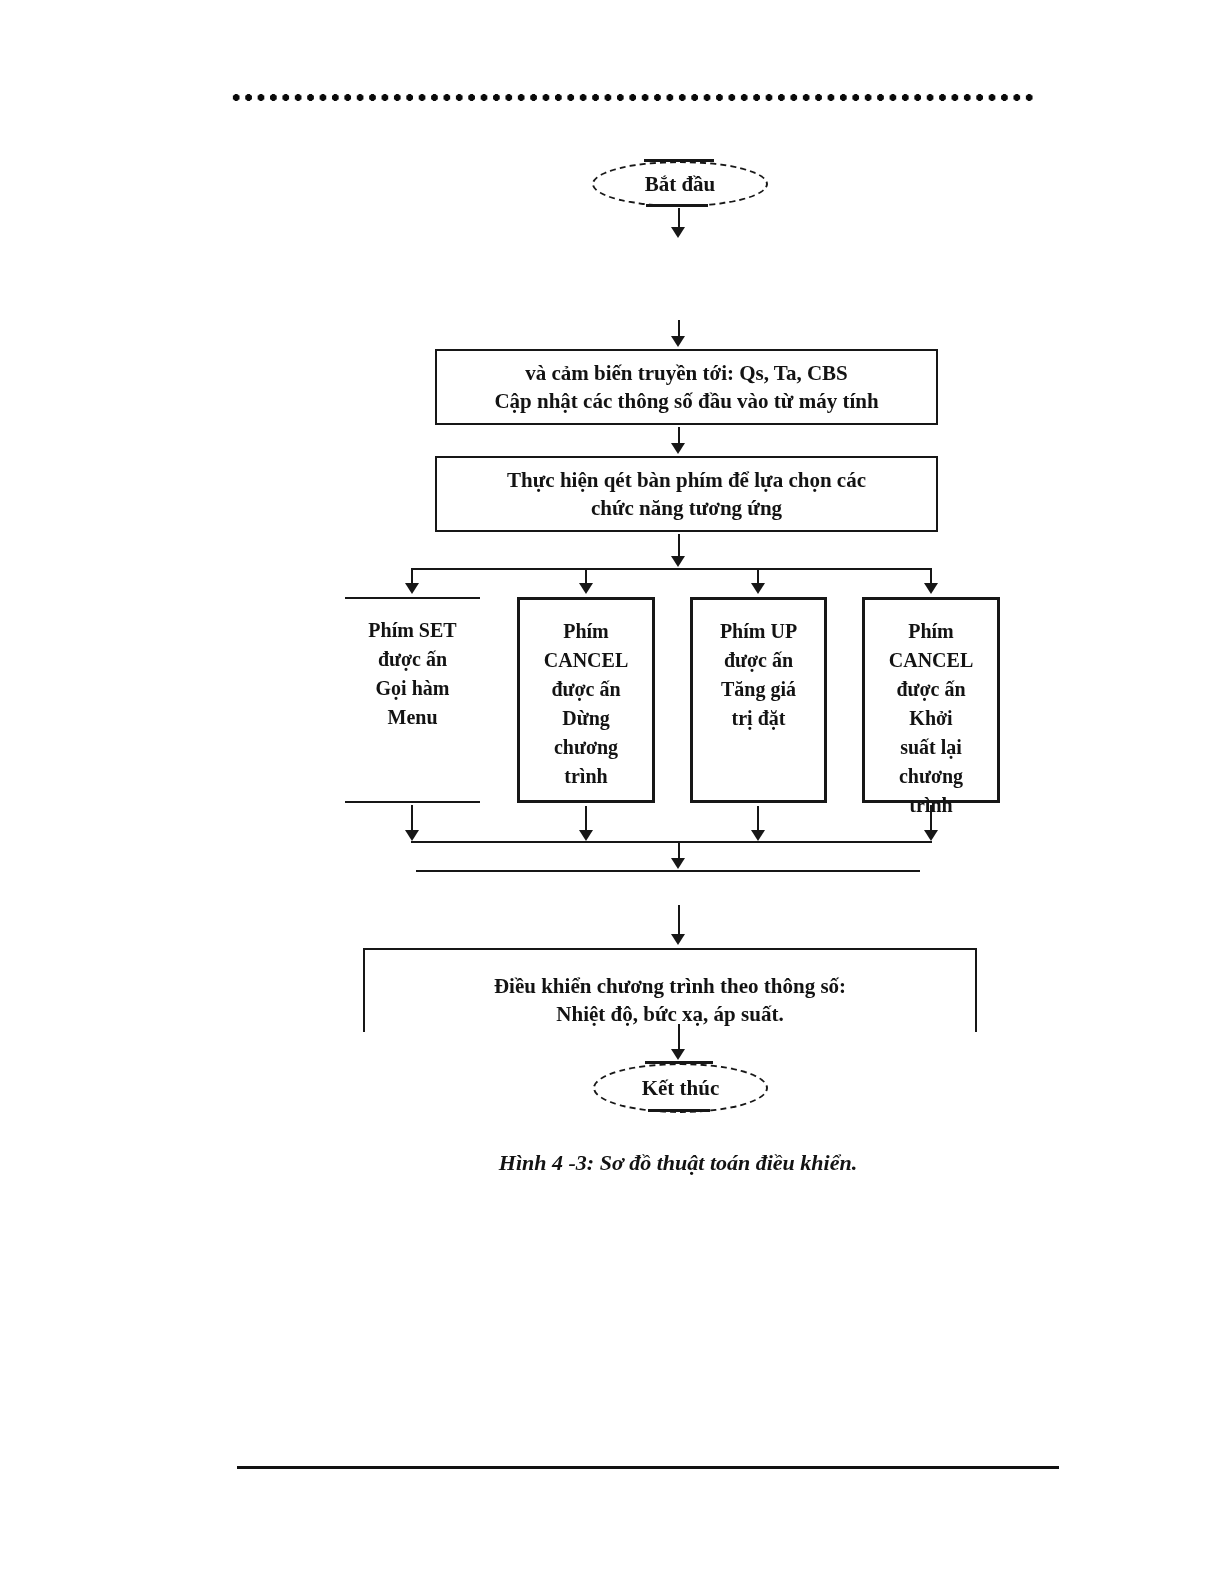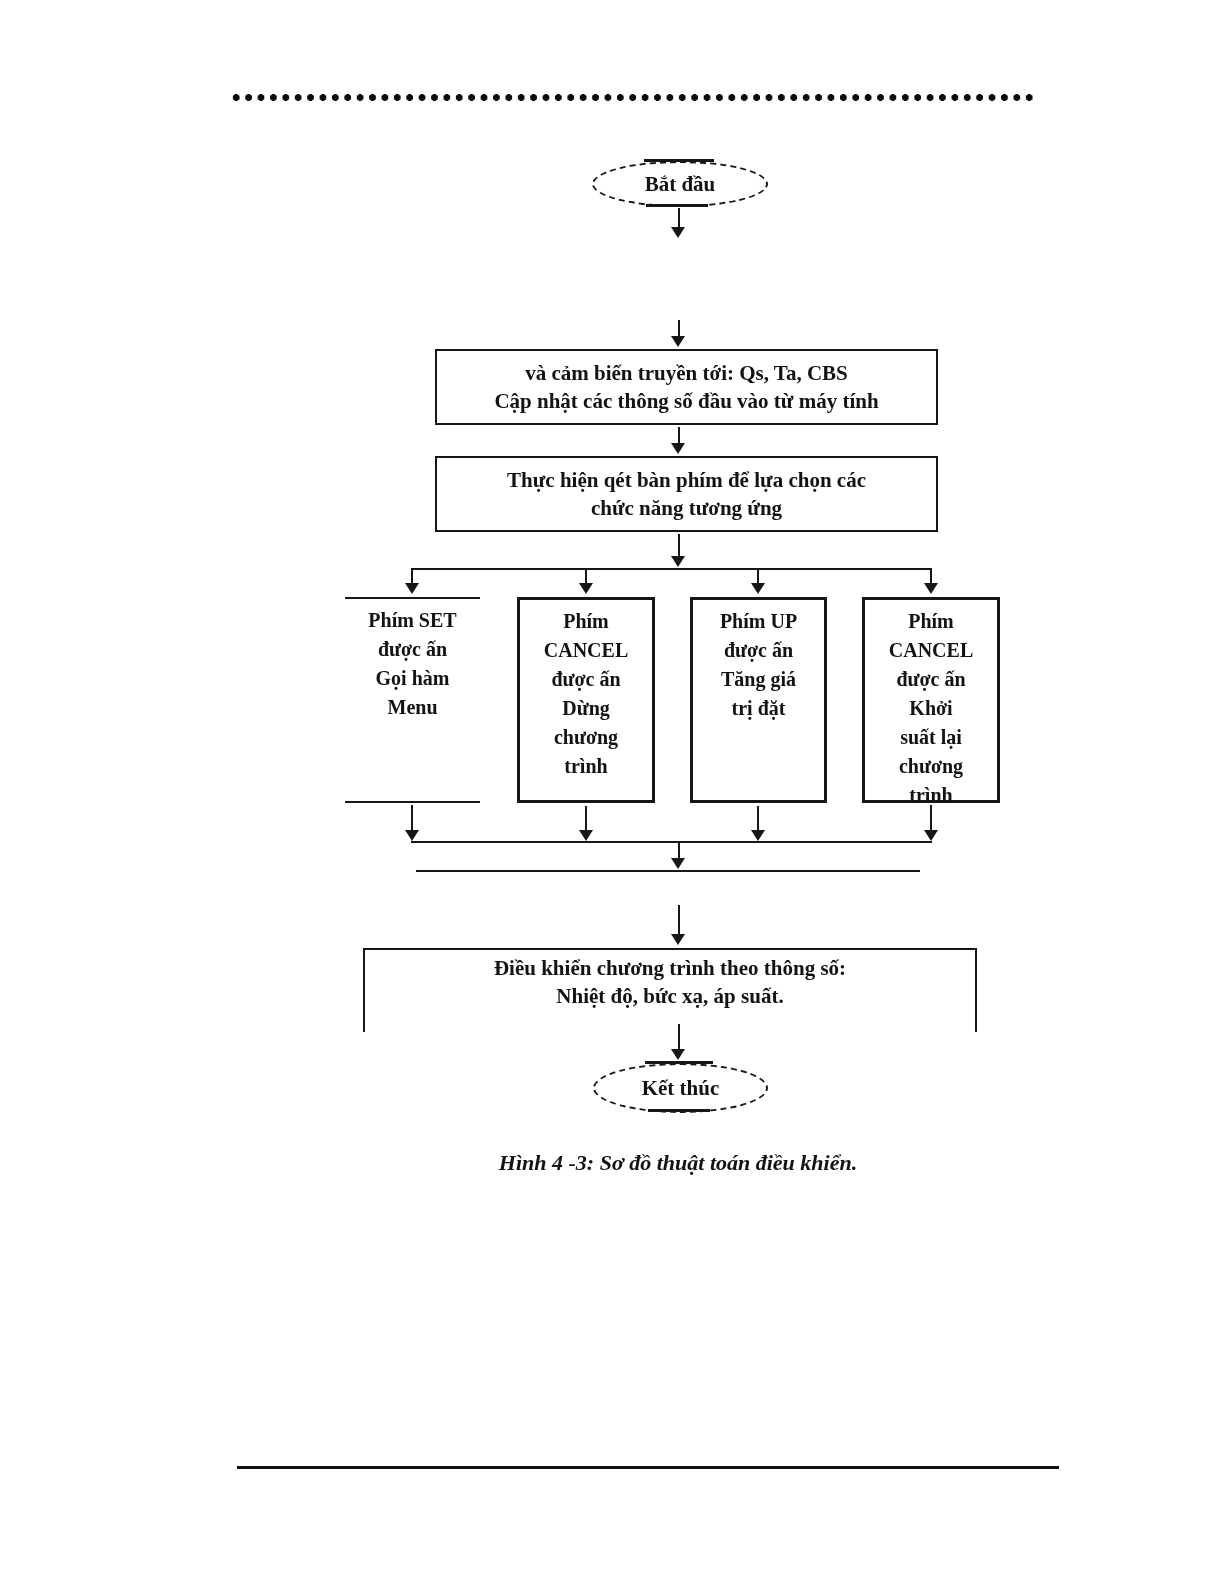"Phím SET" .bbox { padding-top: 7px -> 17px }
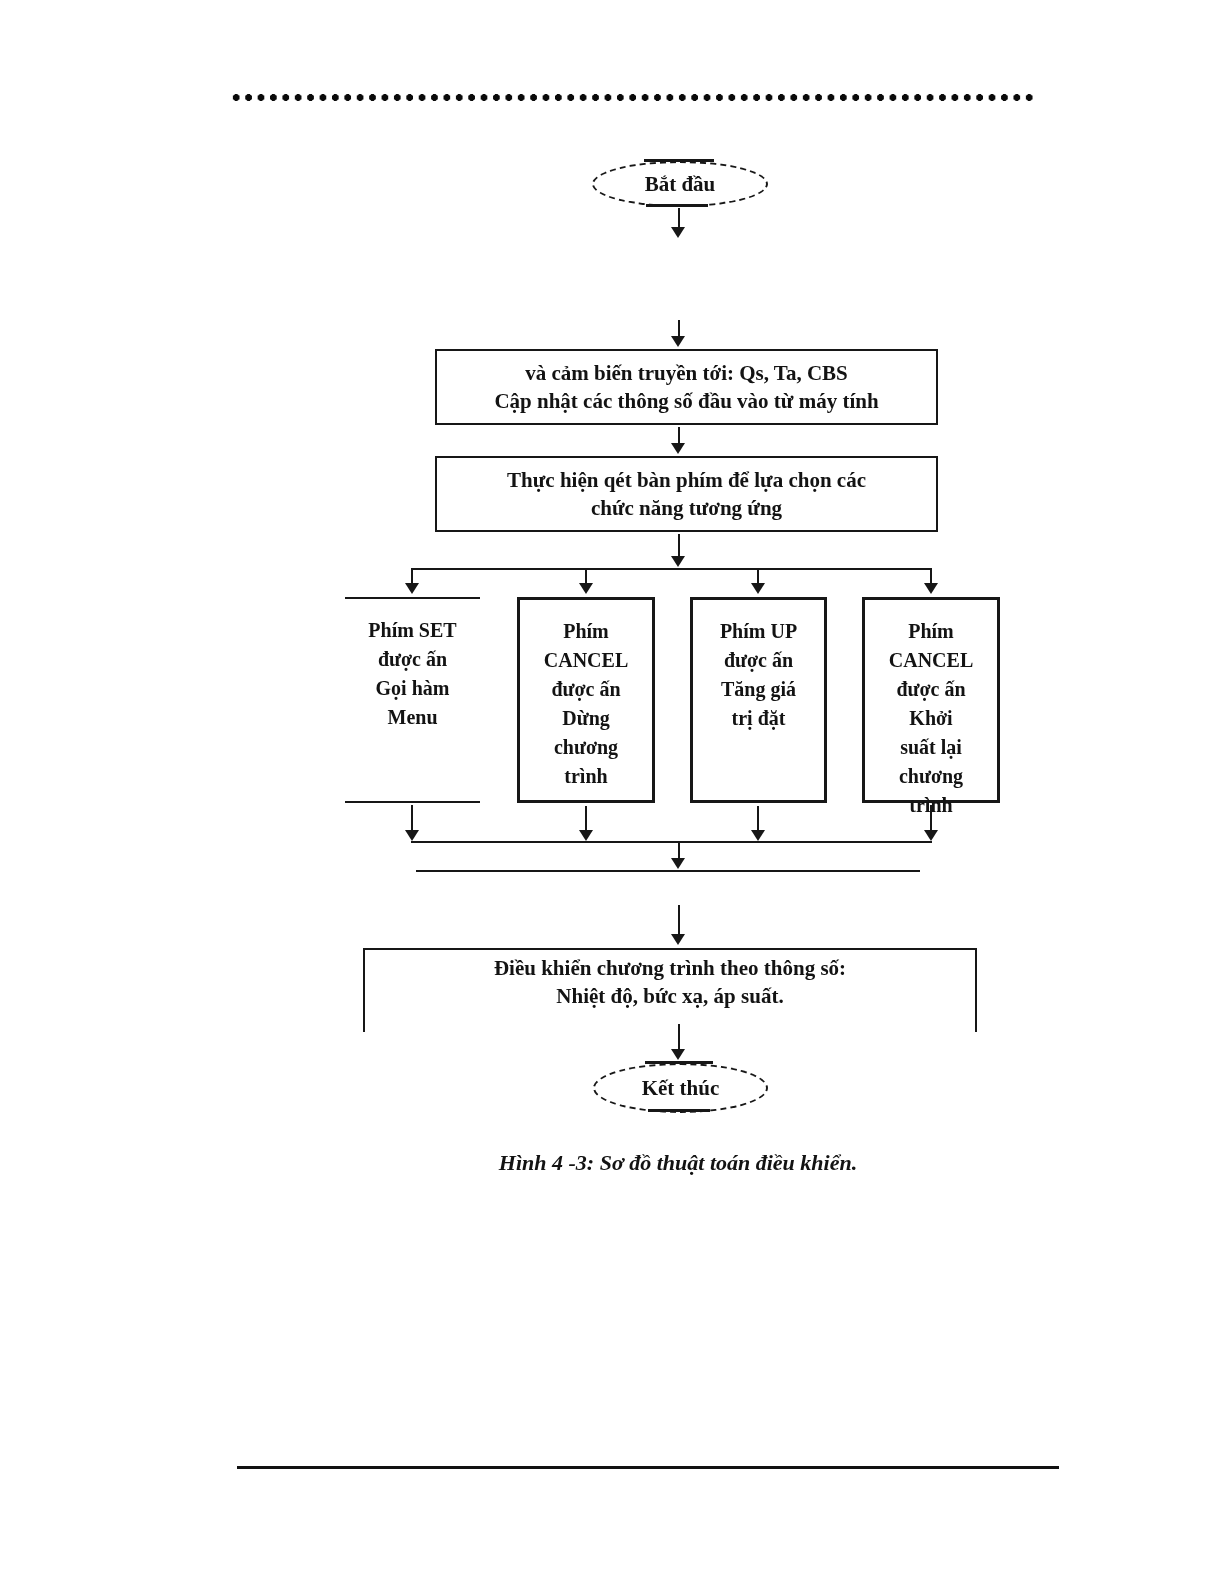"Điều khiển chương trình theo" .openBottom { padding-top: 4px -> 22px }
